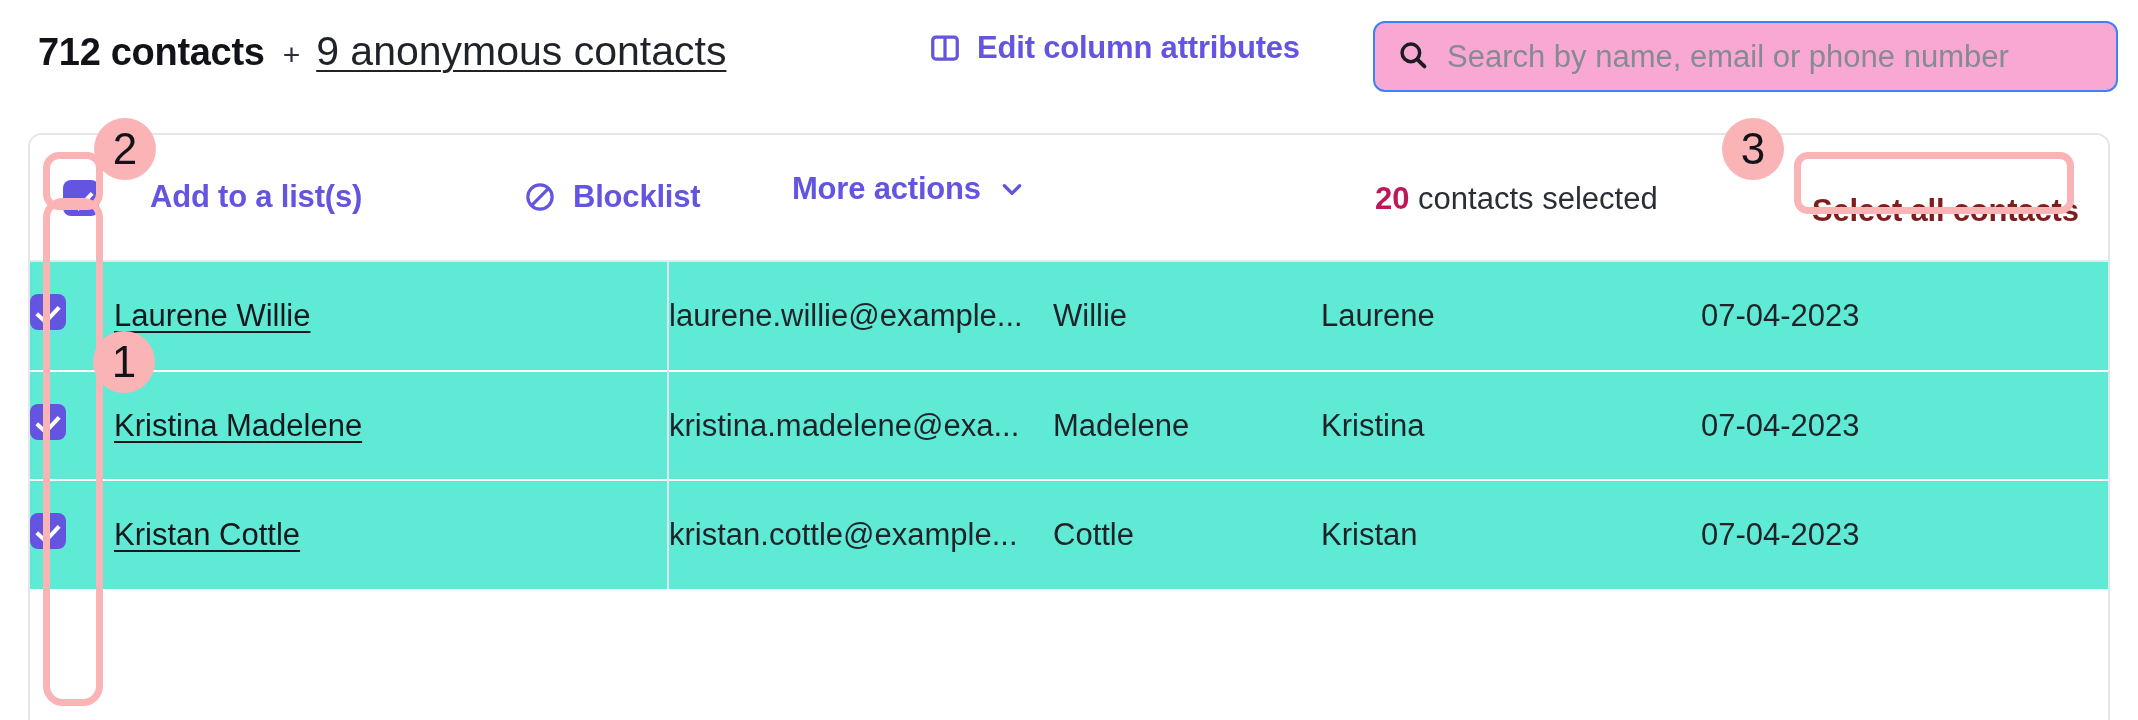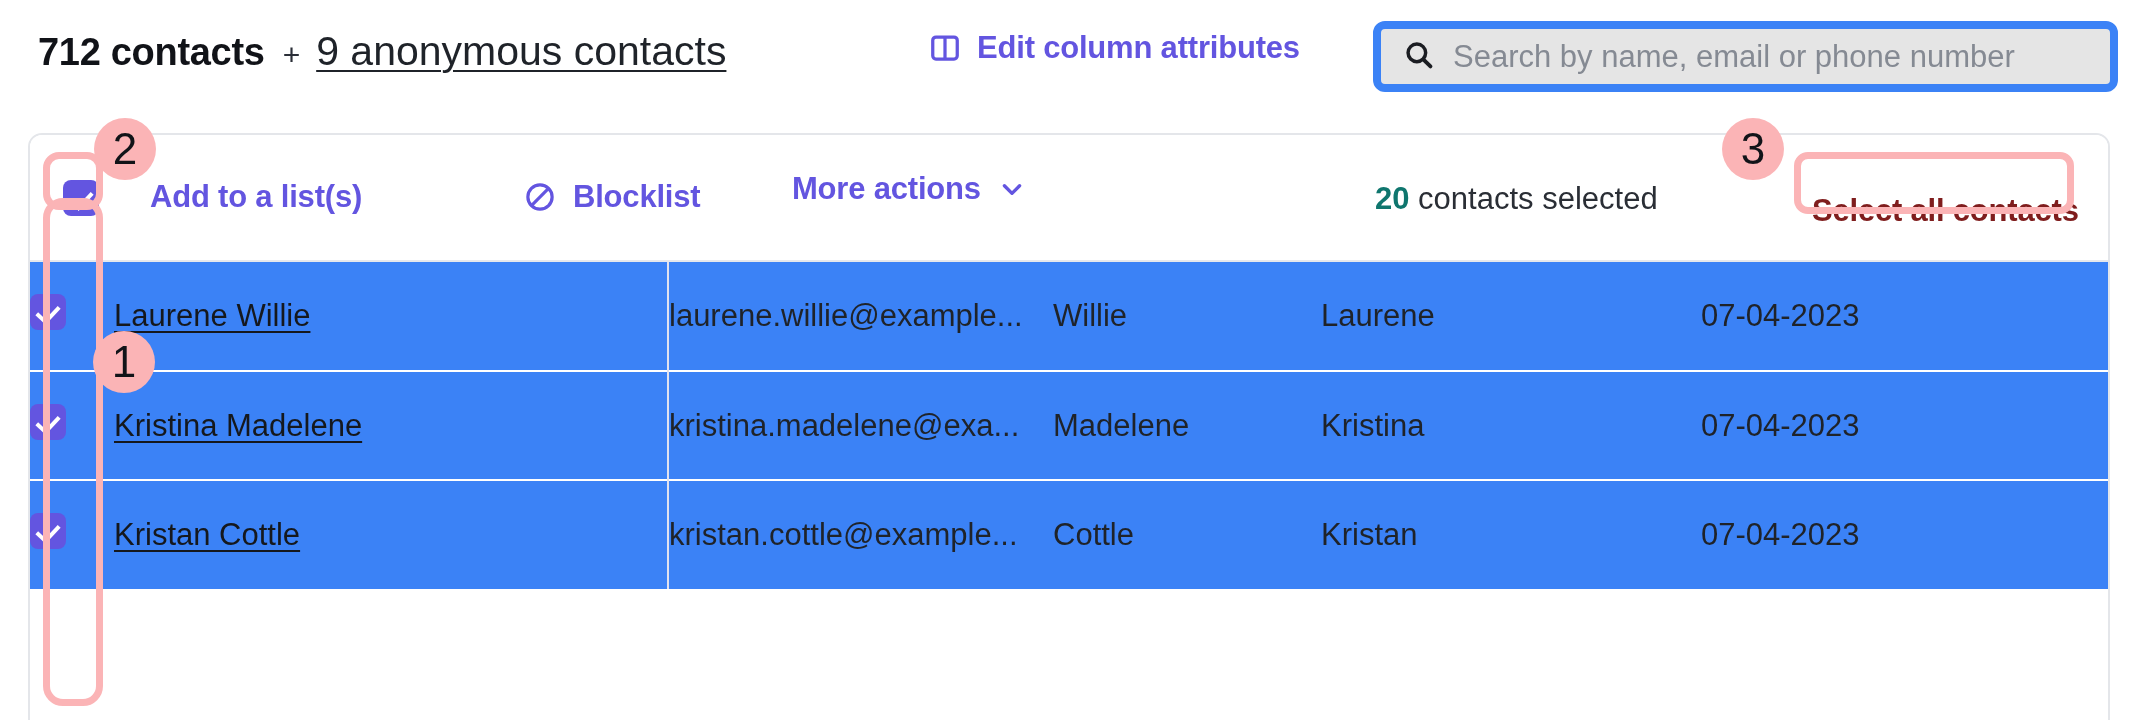"Search by name, email or" #search-wrap { background: #e5e5e5 -> #f9a8d4; border: 8px solid #3b82f6 -> 2px solid #3b82f6 }
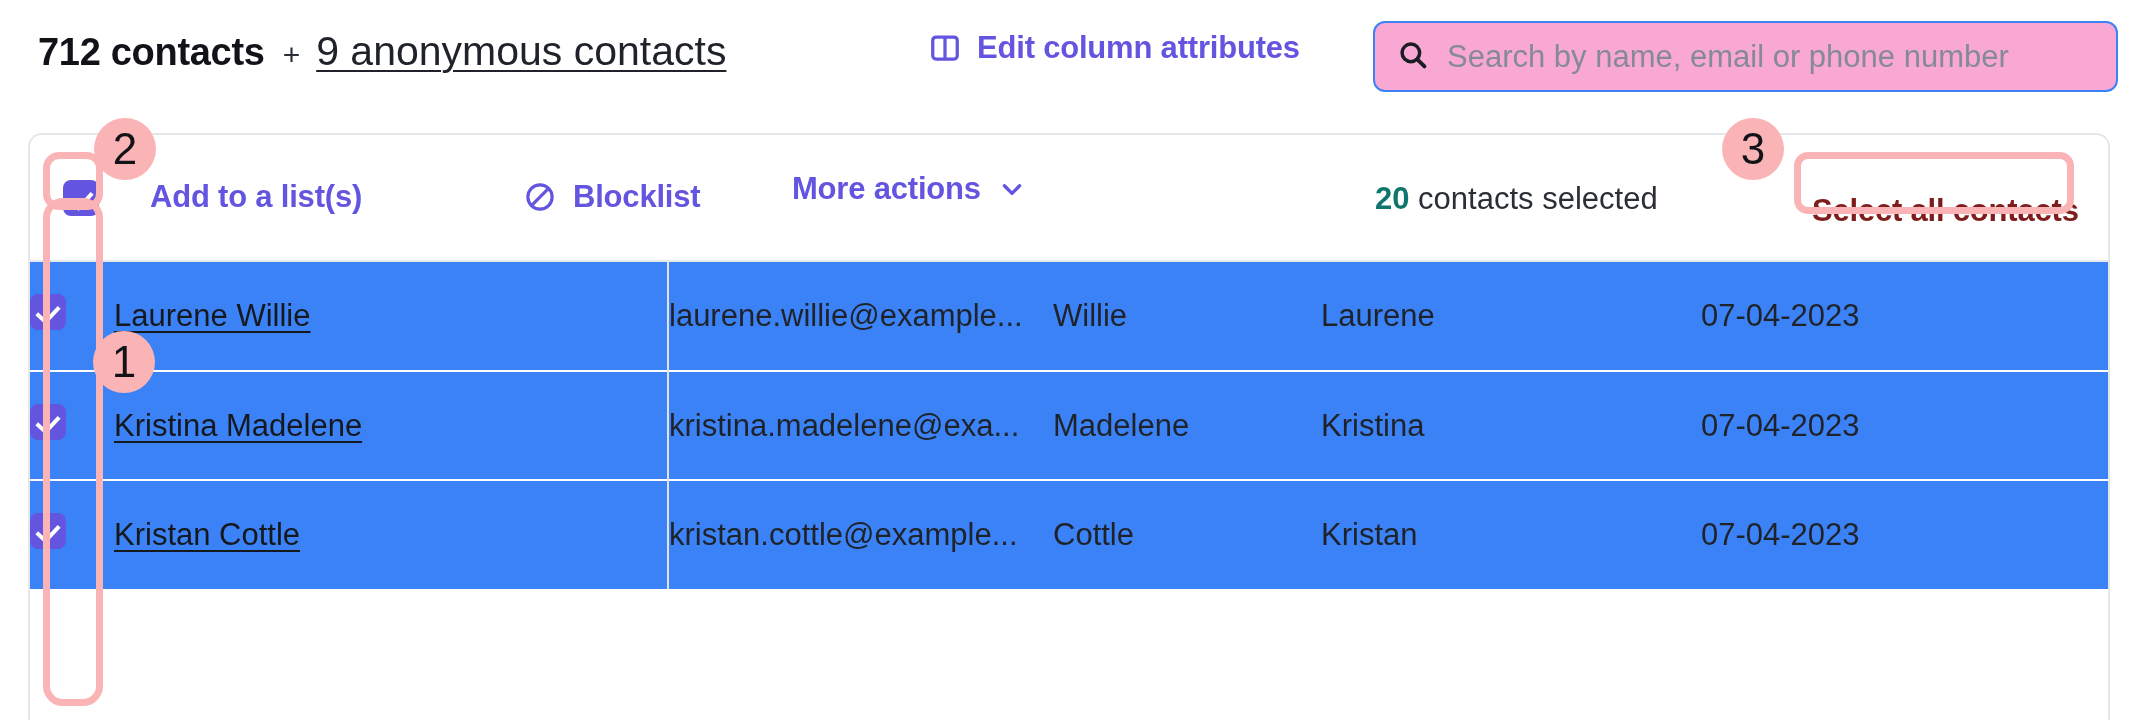"20" #selection-status b { color: #0f766e -> #be185d }
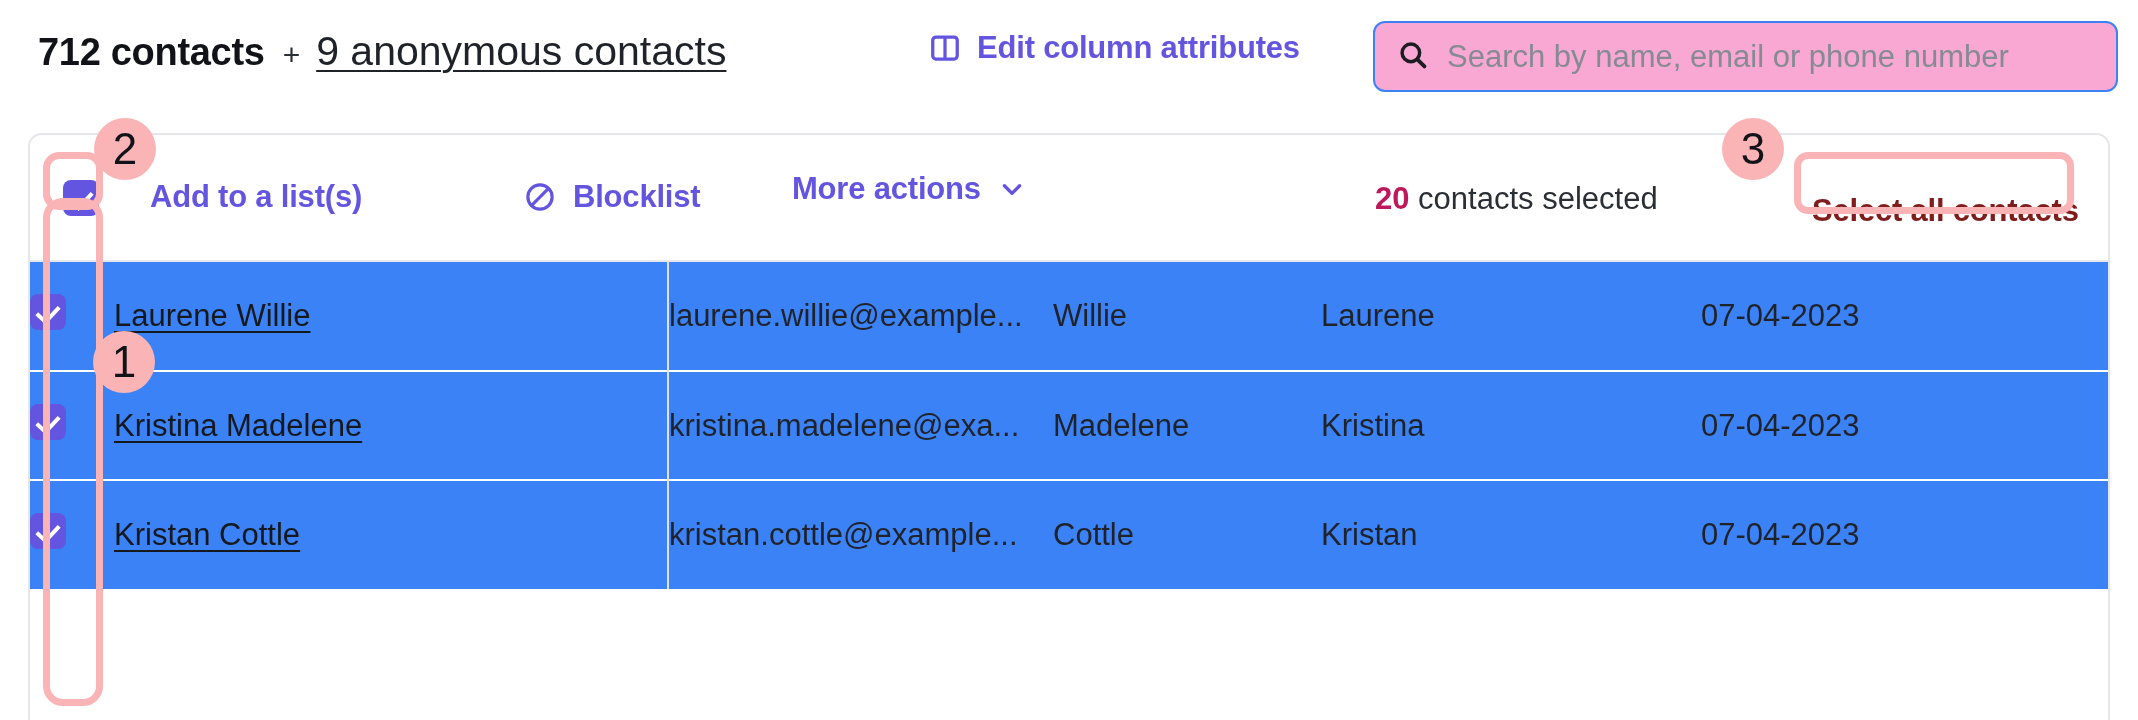"Laurene Willie" #contacts-table tr.row { background: #3b82f6 -> #5eead4 }
